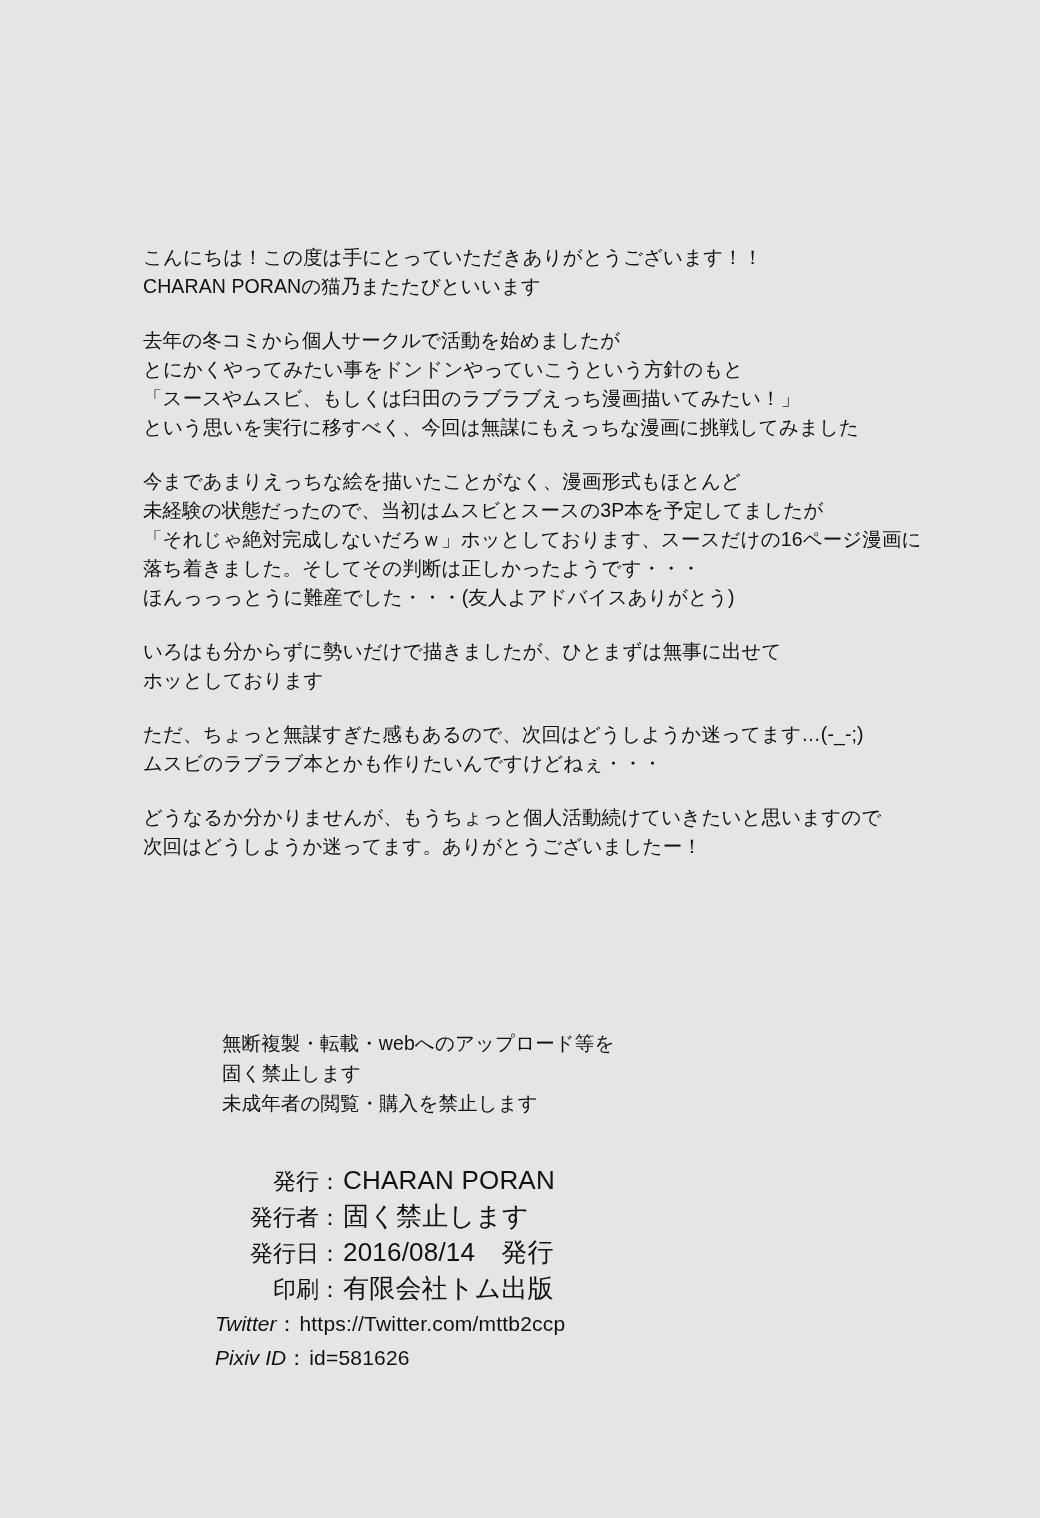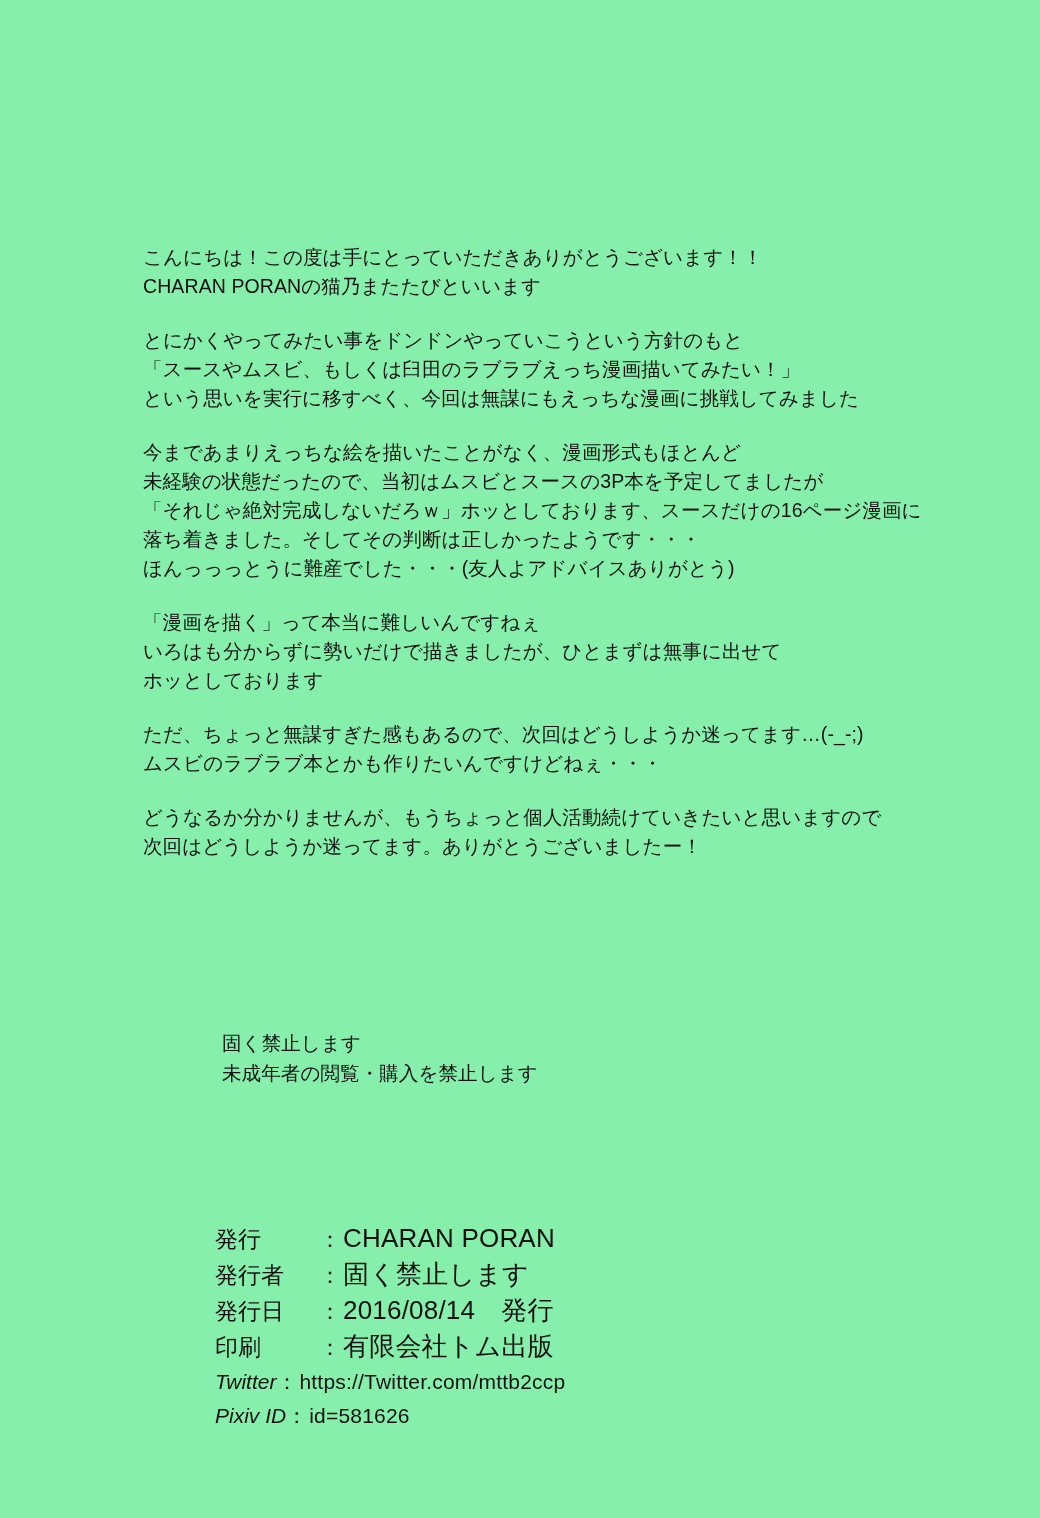"こんにちは！この度は手にとっていただきありがとうございます！！" .page { background: #86efac -> #e5e5e5 }
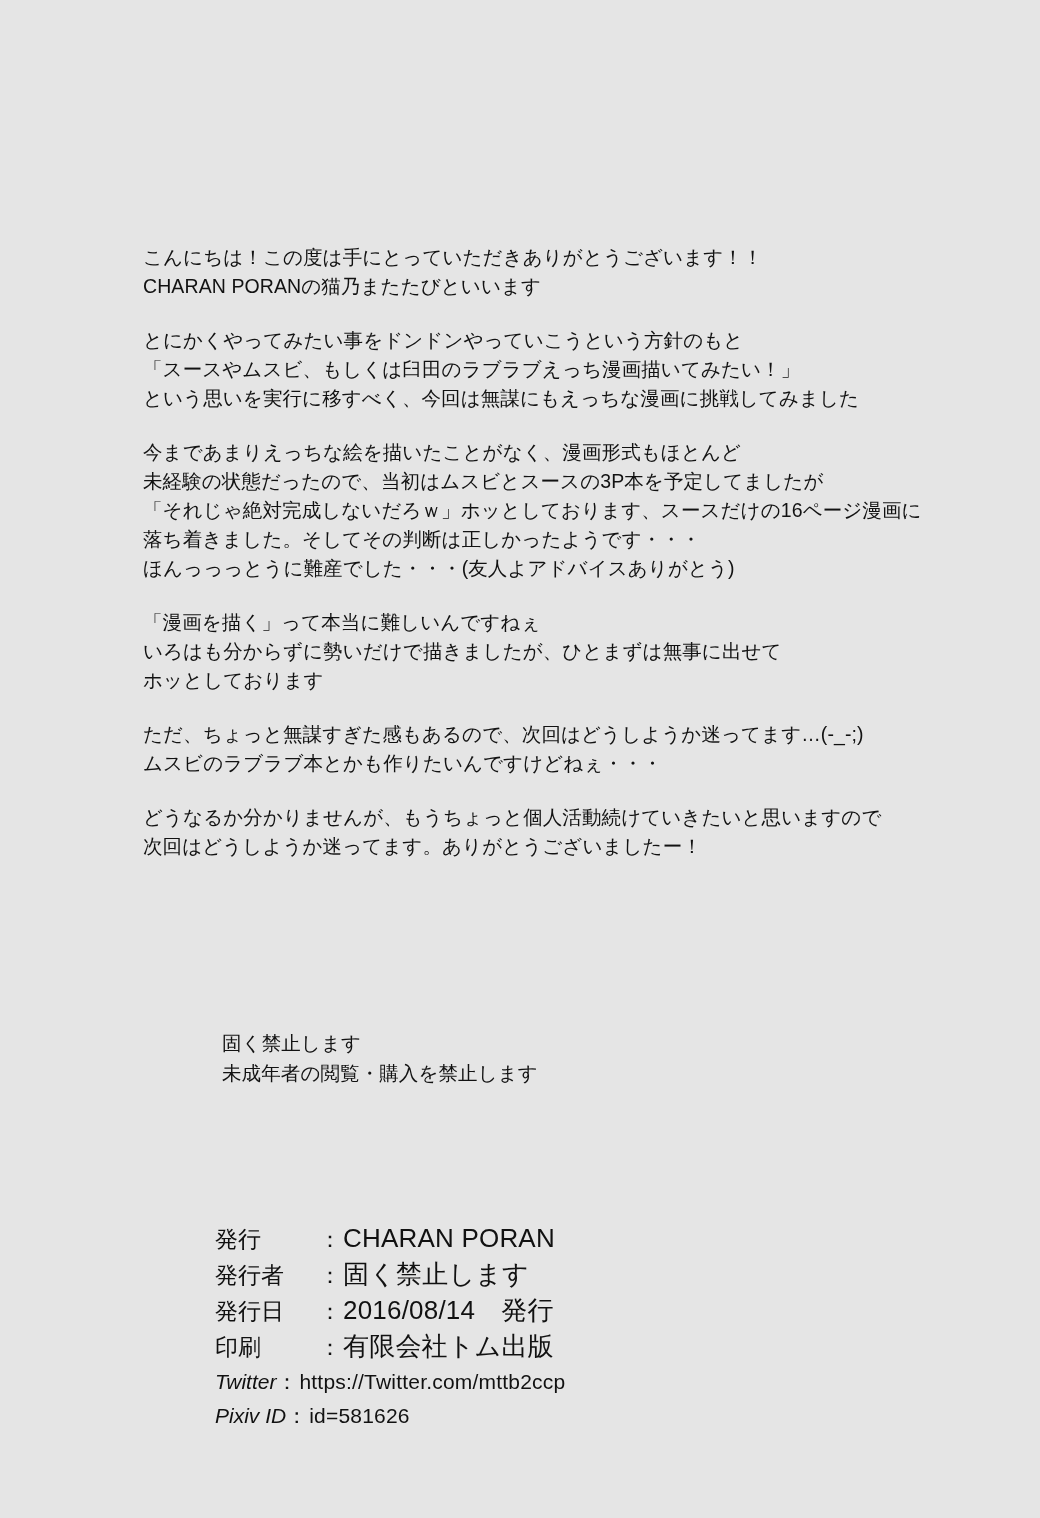"去年の冬コミから個人サークルで活動を始めましたが" div.line { html: none -> <div>去年の冬コミから個人サークルで活動を始めましたが</div> }
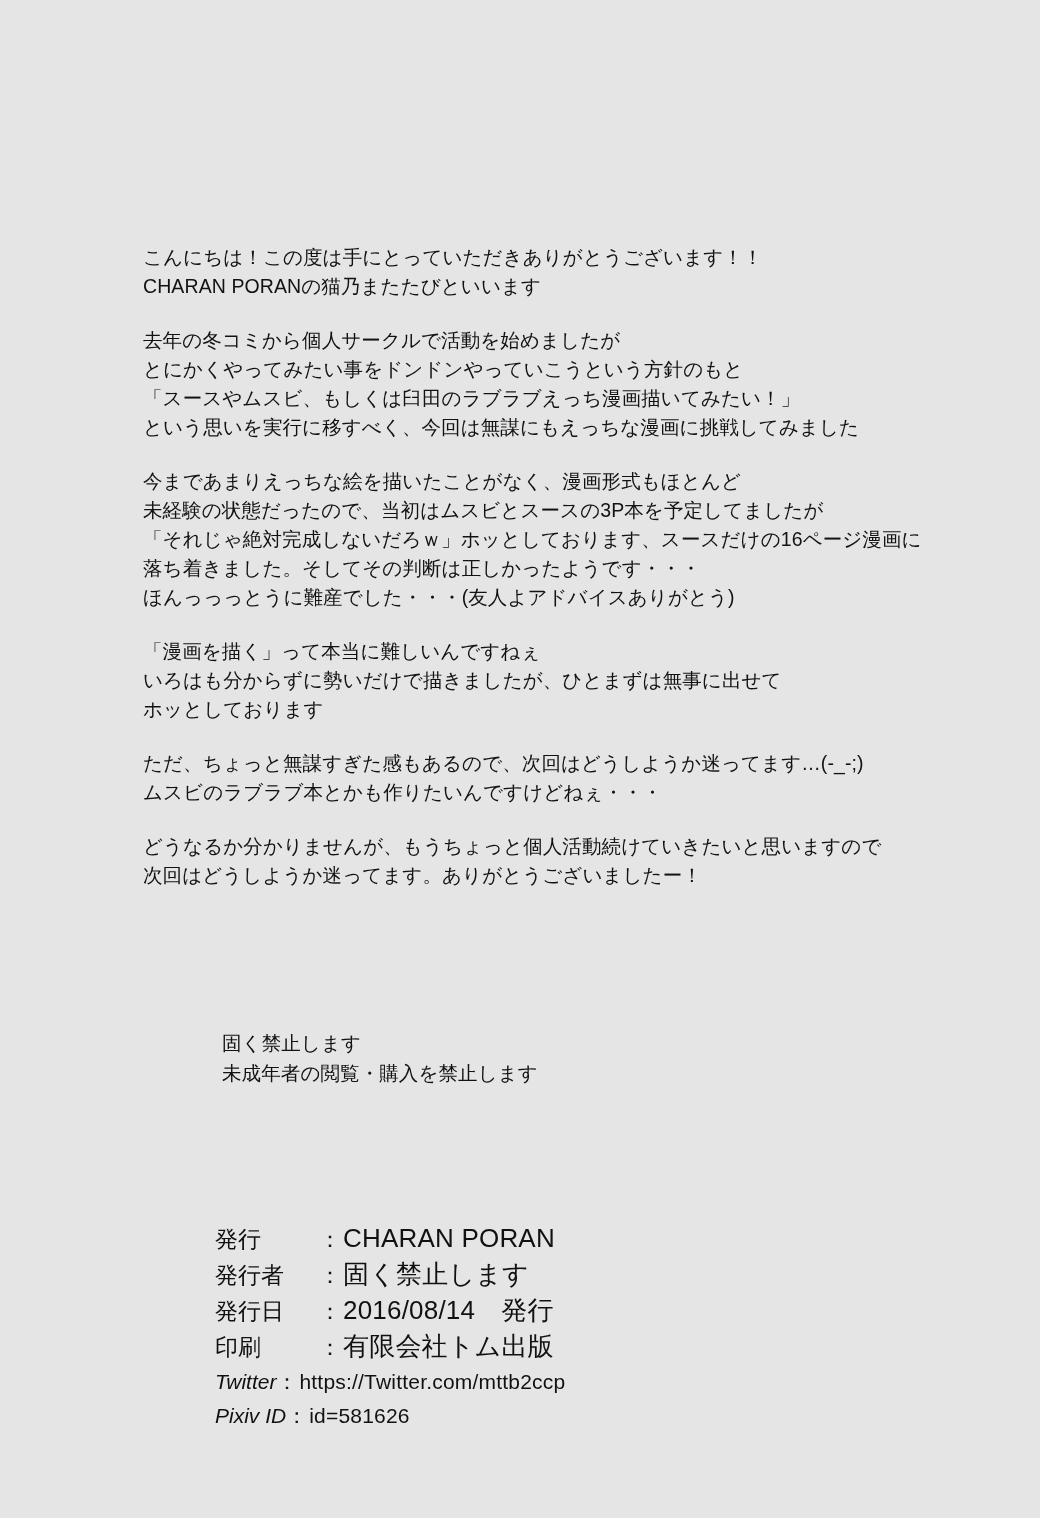"「漫画を描く」って本当に難しいんですねぇ" div.line { html: <div>「漫画を描く」って本当に難しいんですねぇ</div> -> none }
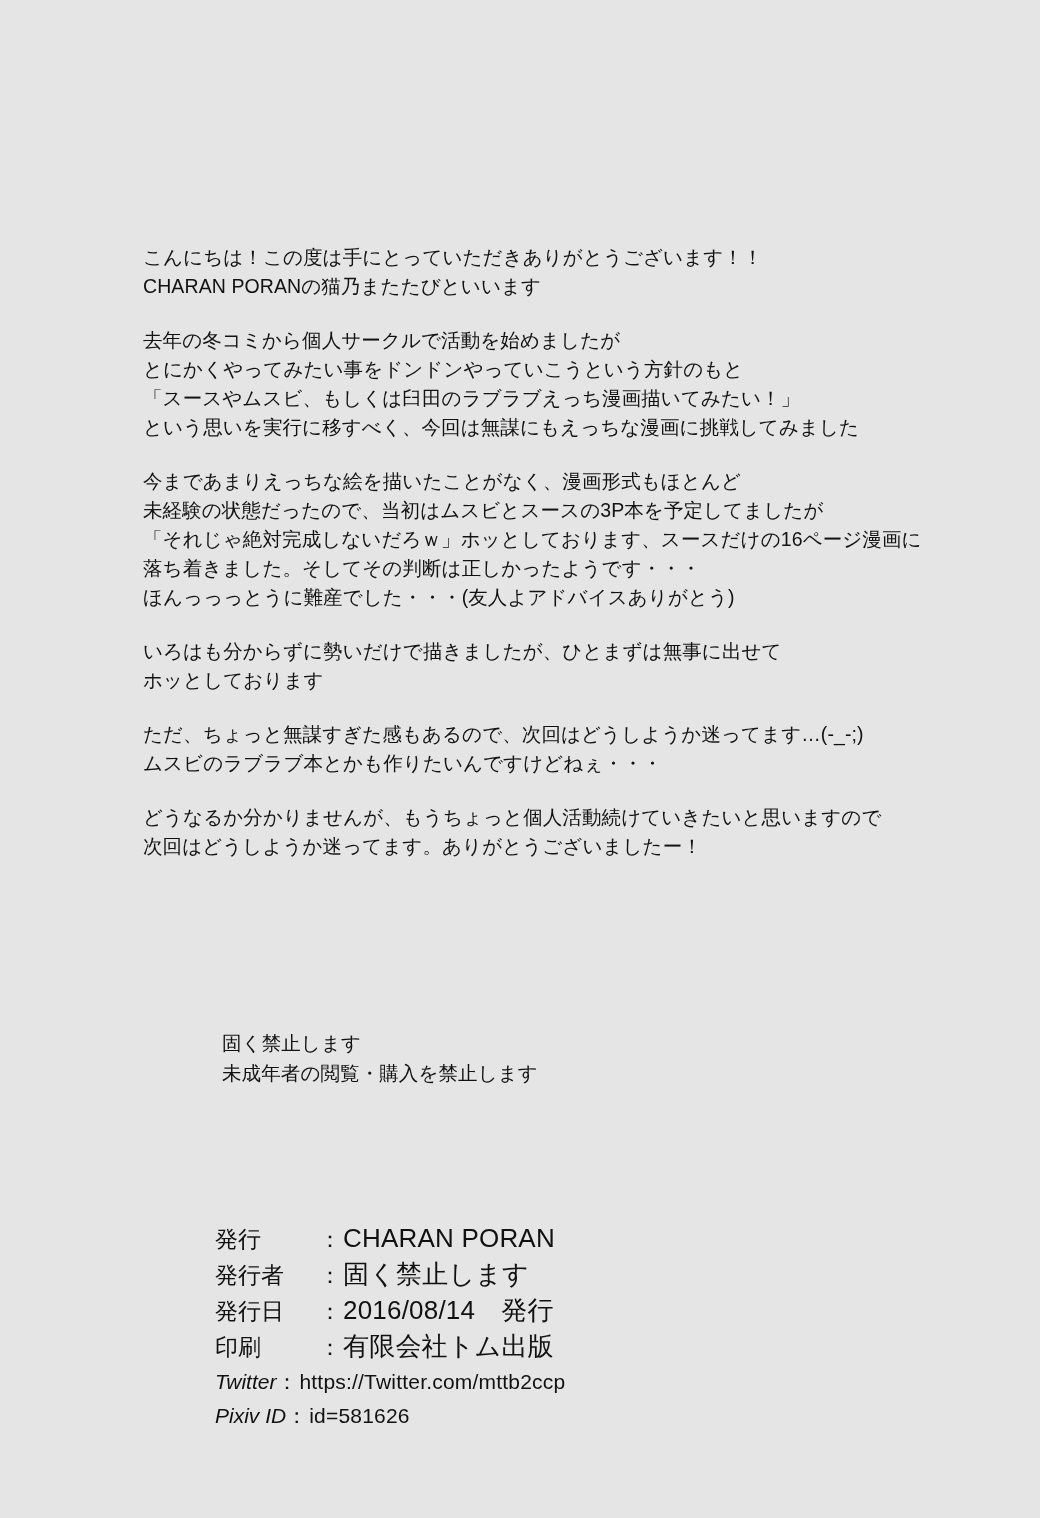"無断複製・転載・webへのアップロード等を" div.line { html: none -> <div>無断複製・転載・webへのアップロード等を</div> }
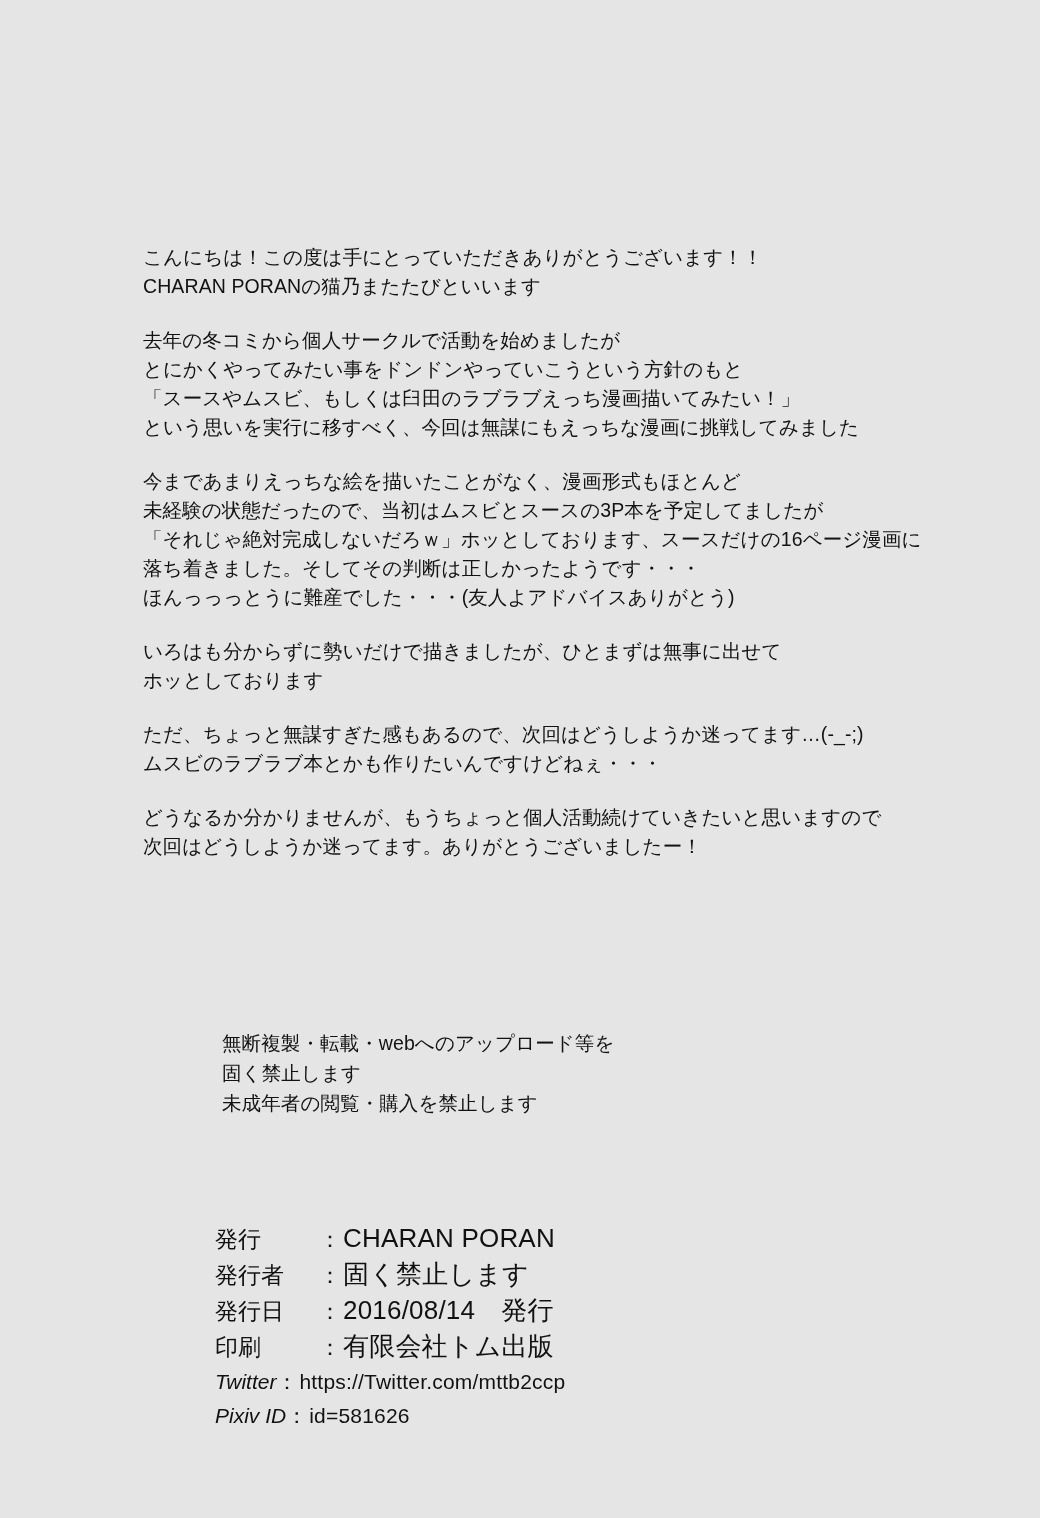"発行" .colophon { text-align: none -> right; top: 1221px -> 1163px }
